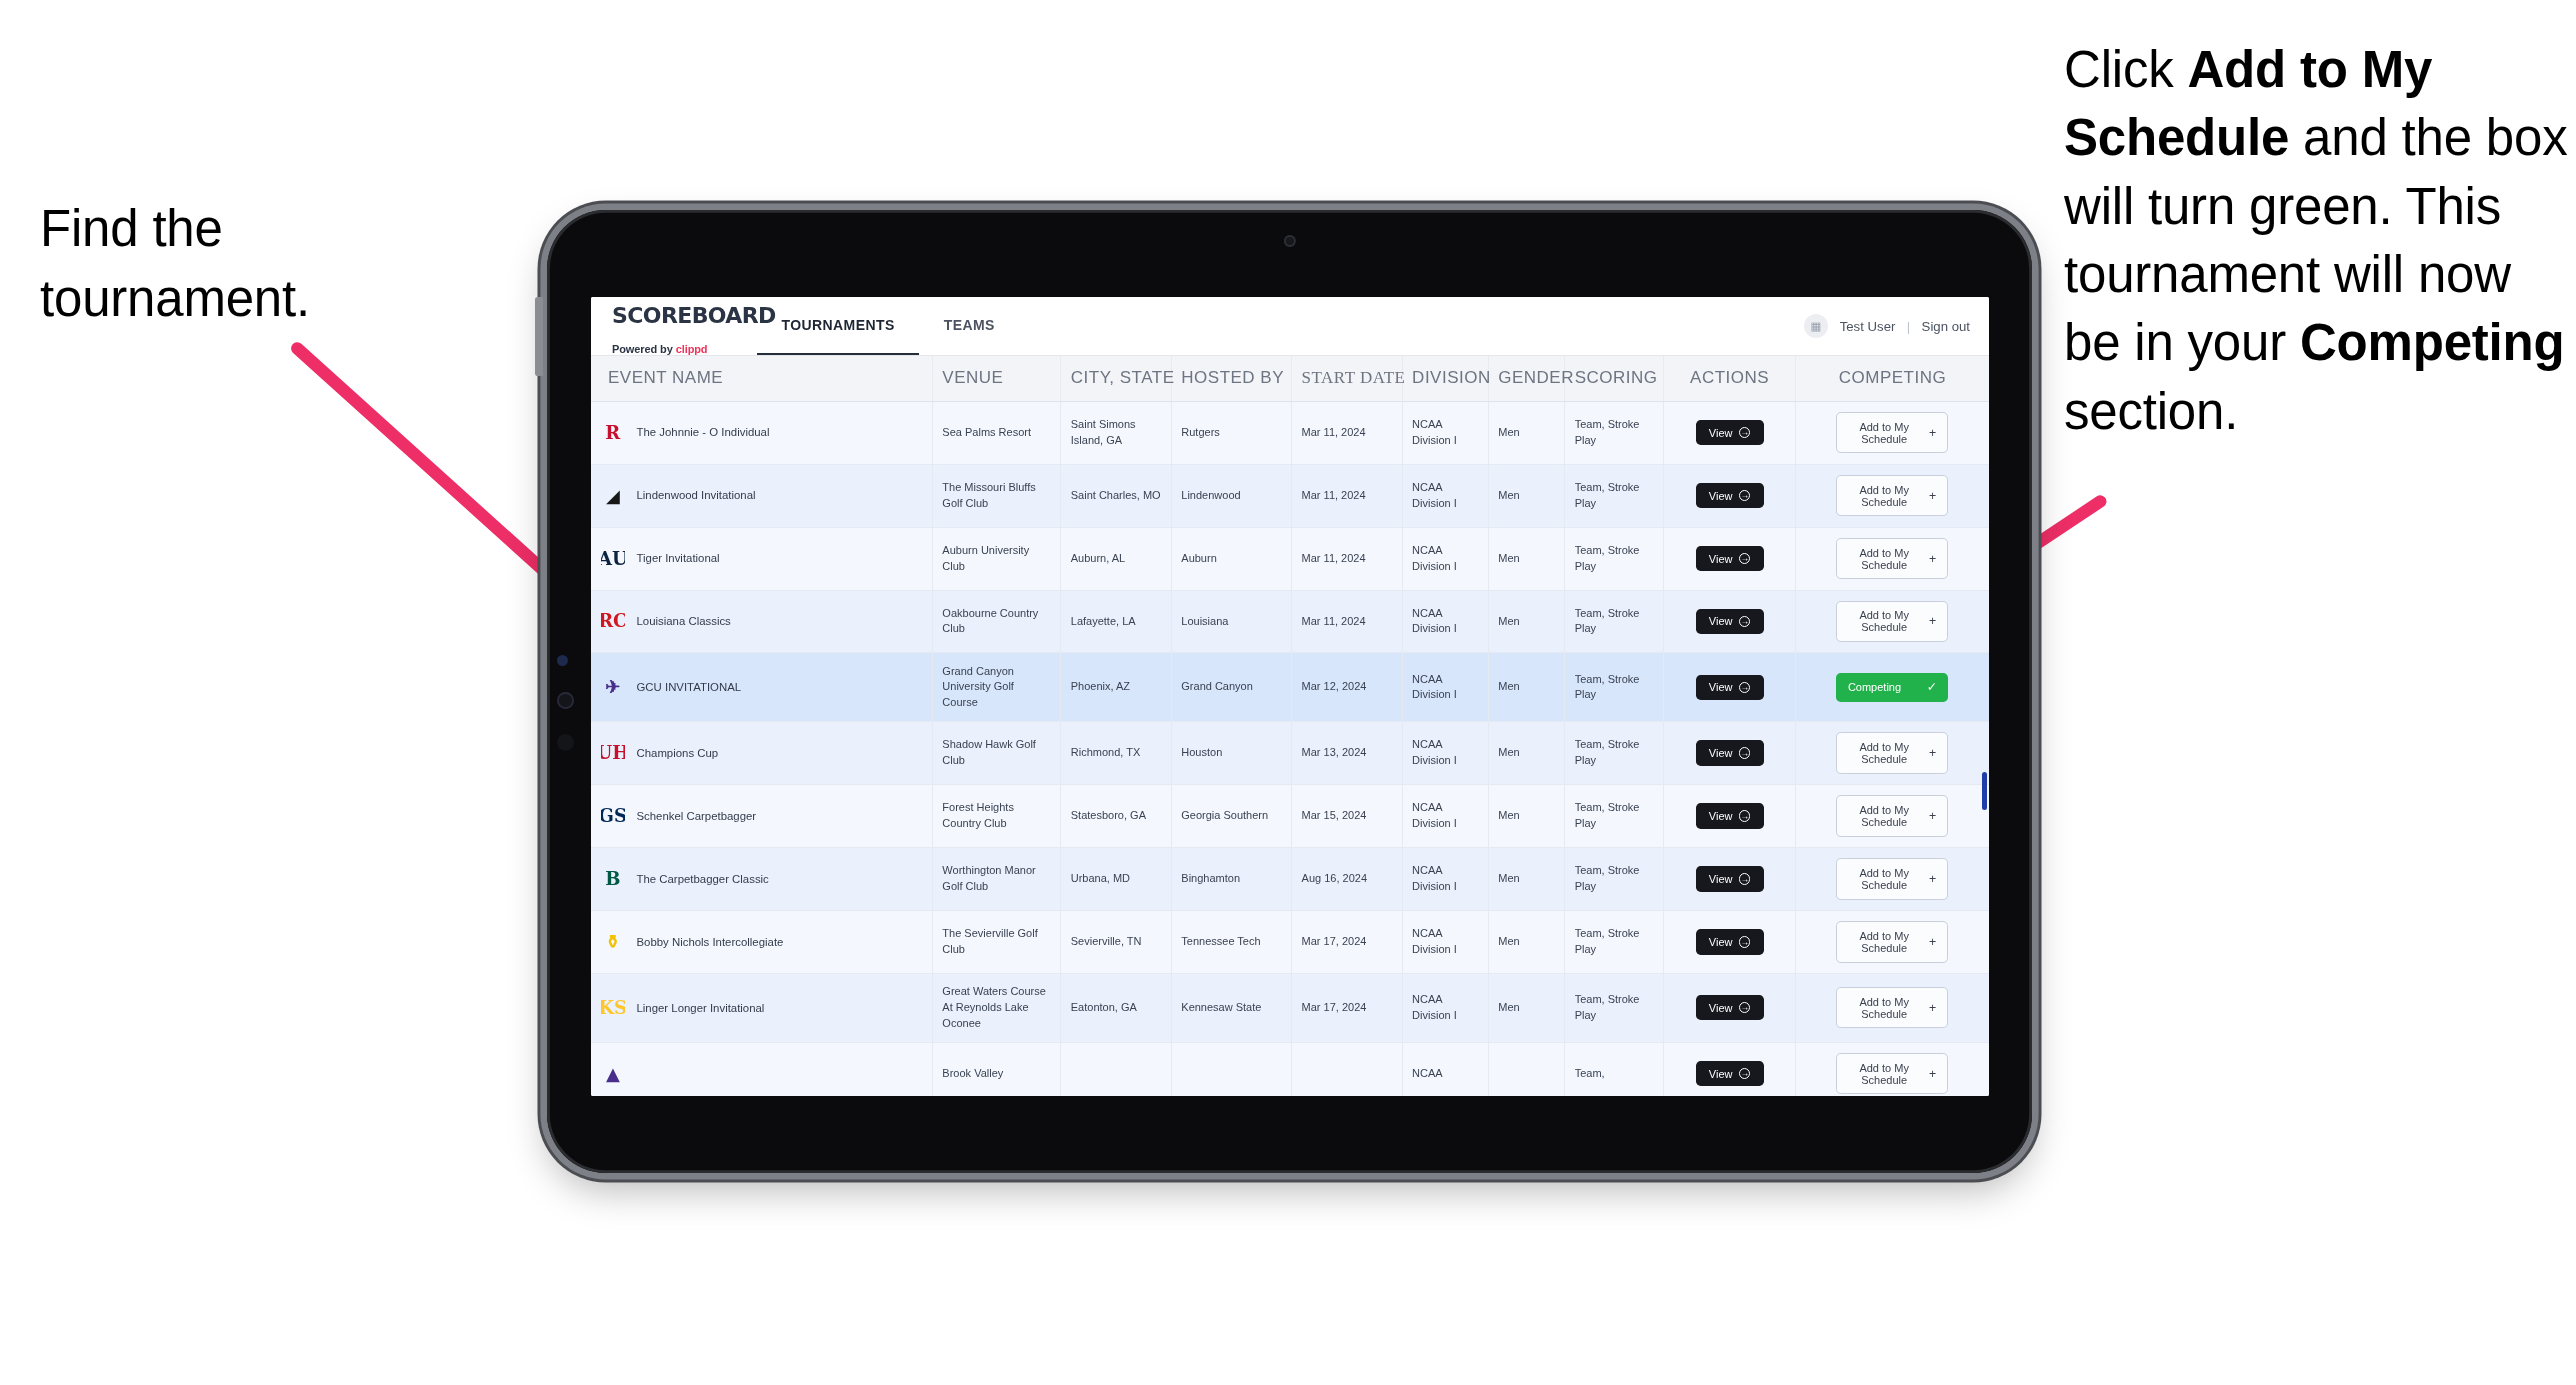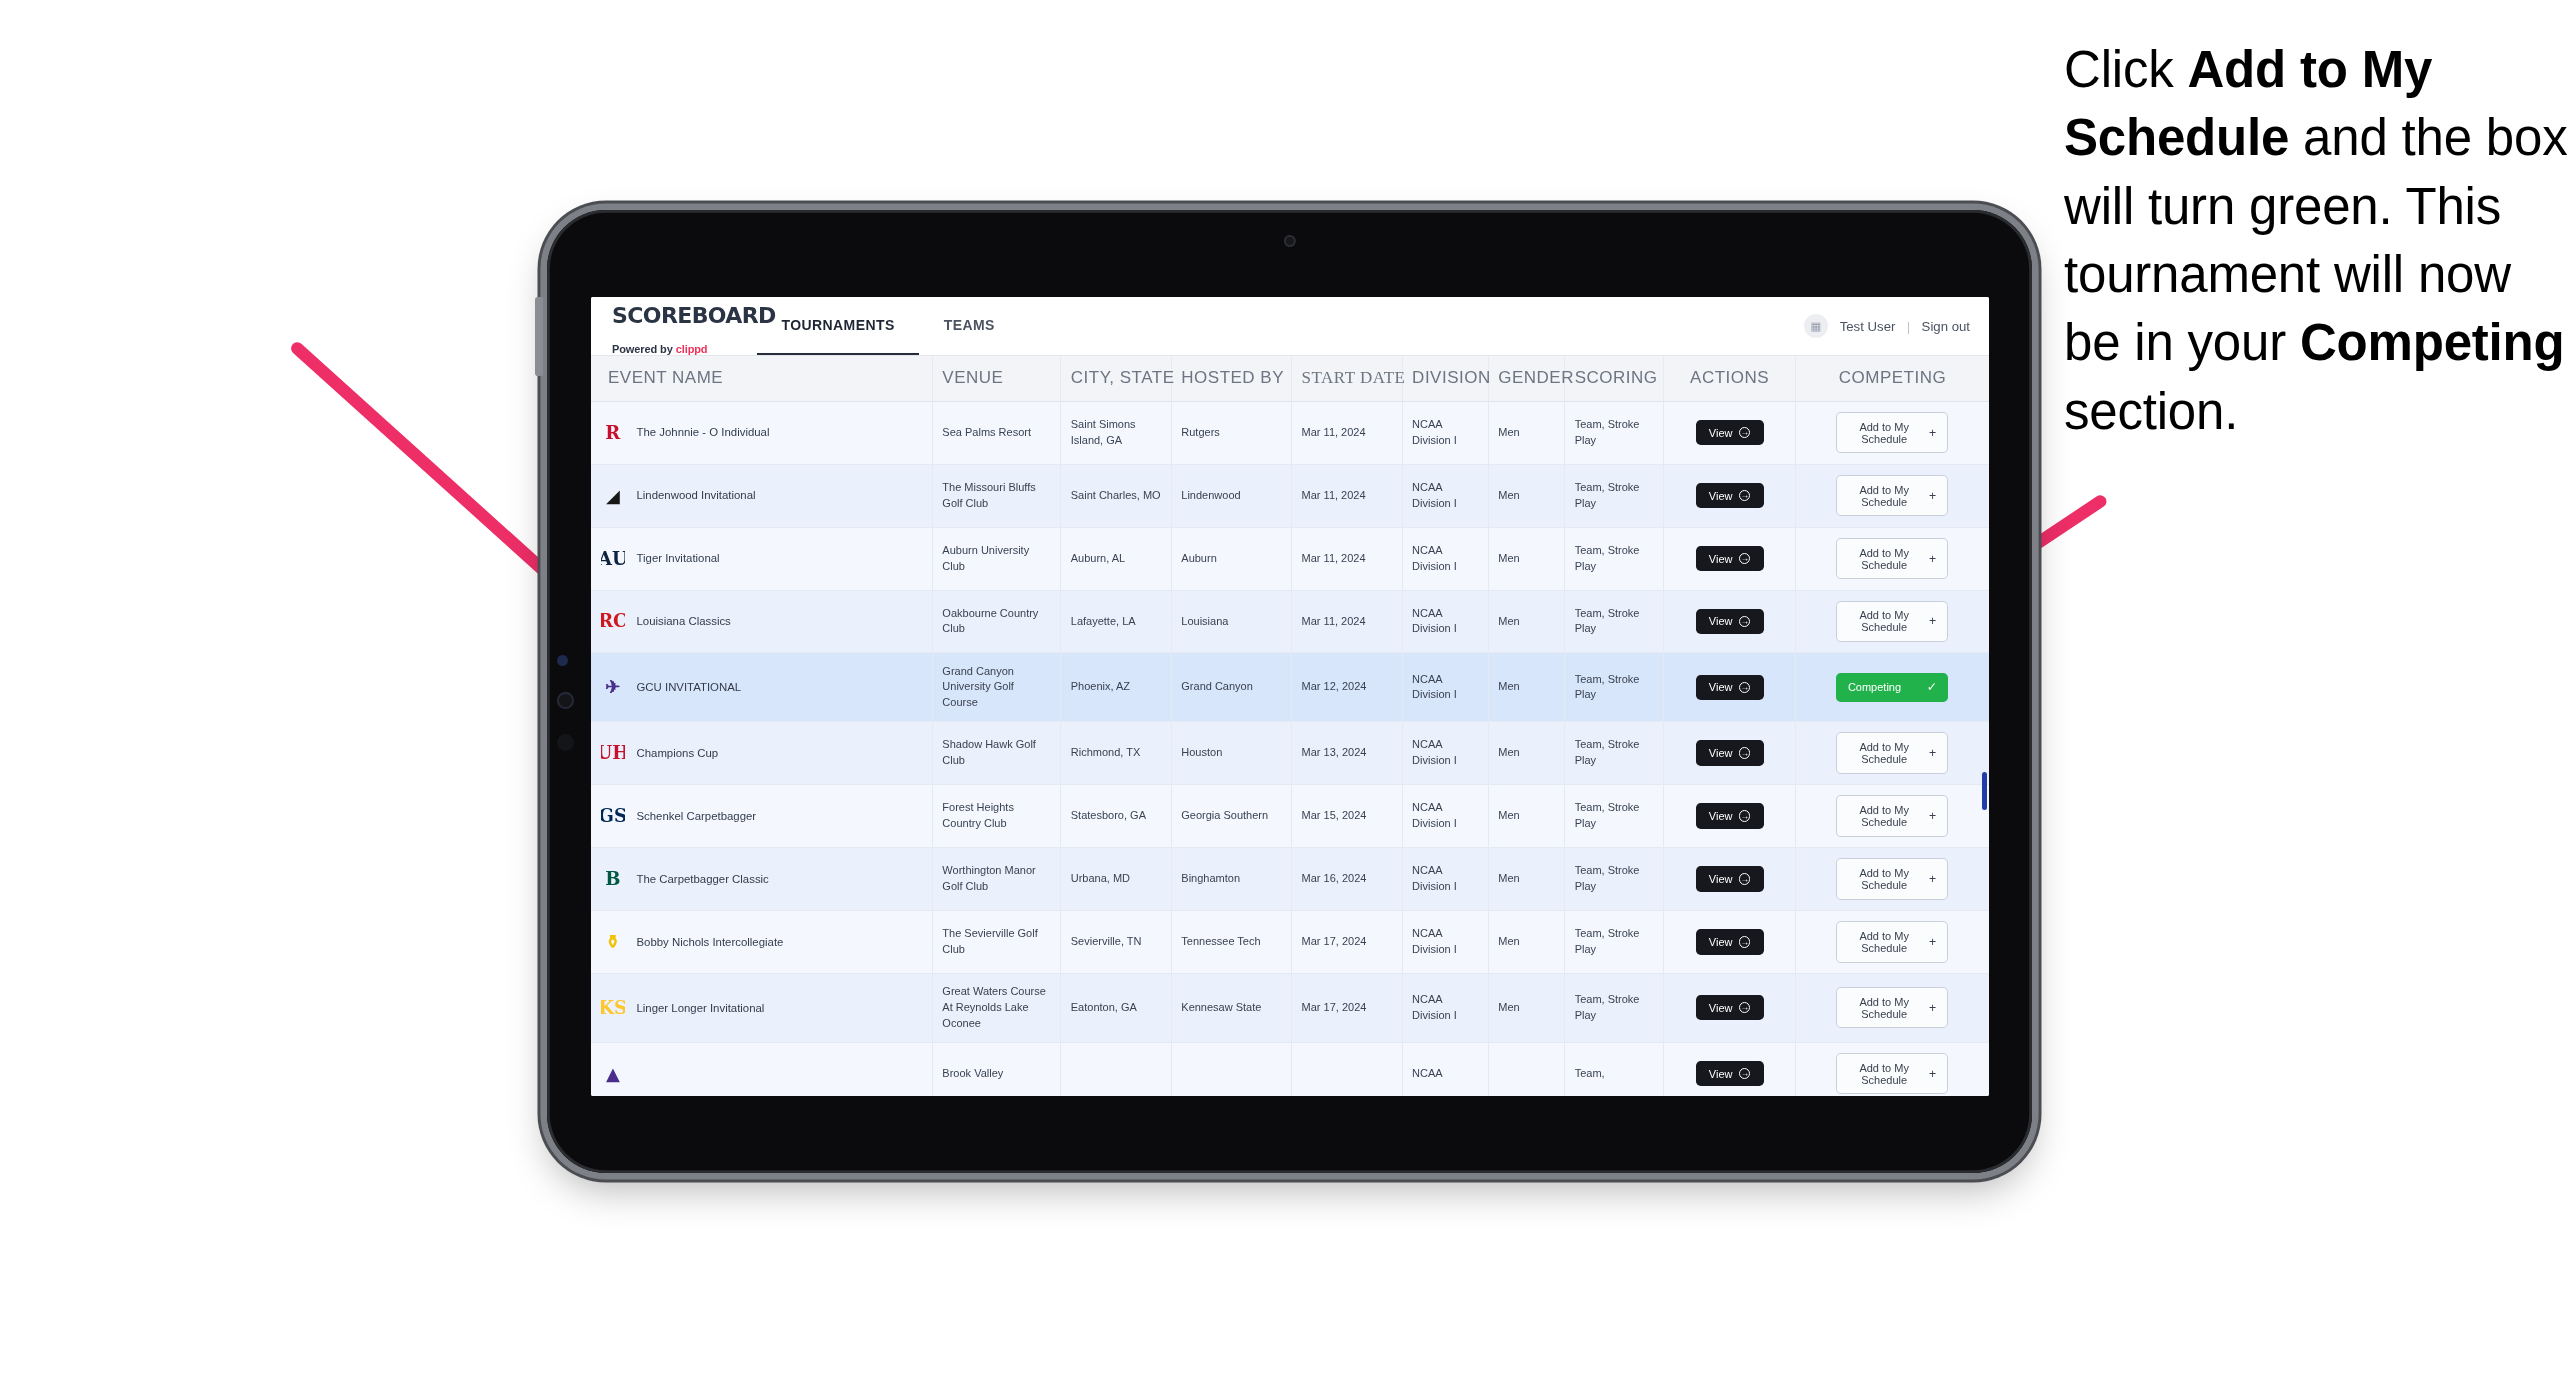"Find the tournament." div.anno { html: none -> <div>Find the tournament.</div> }
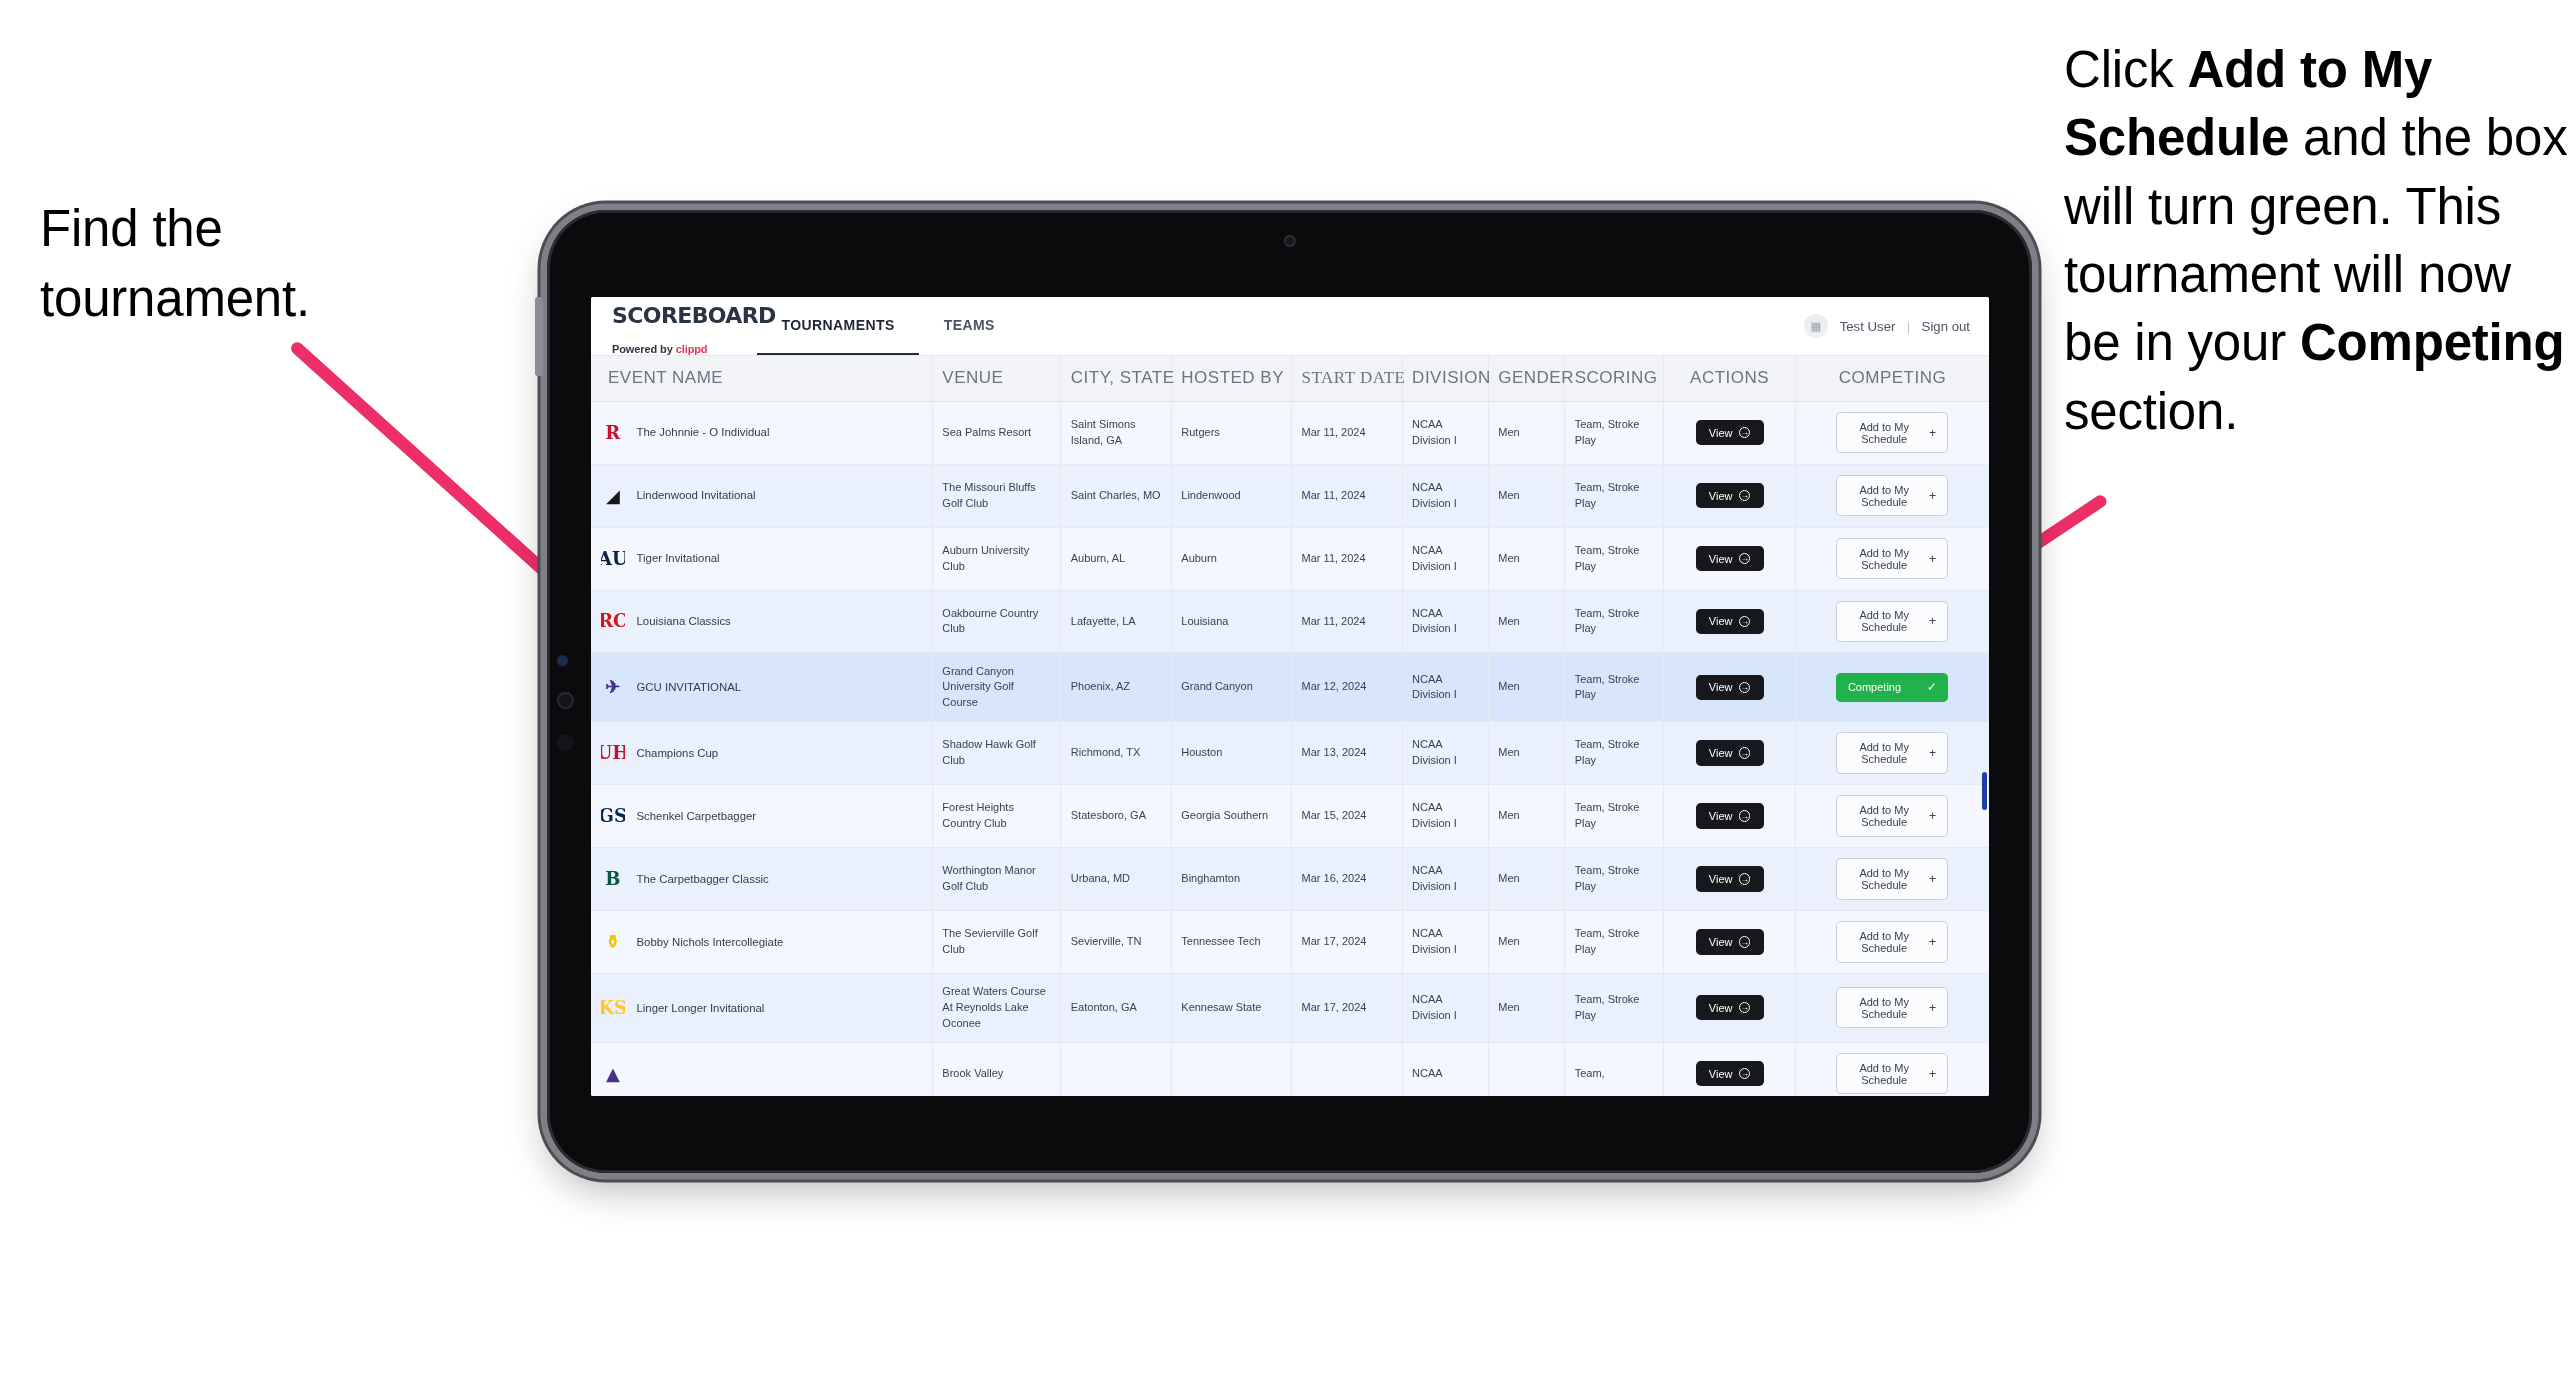"Mar 16, 2024" td { text: Mar -> Aug }
